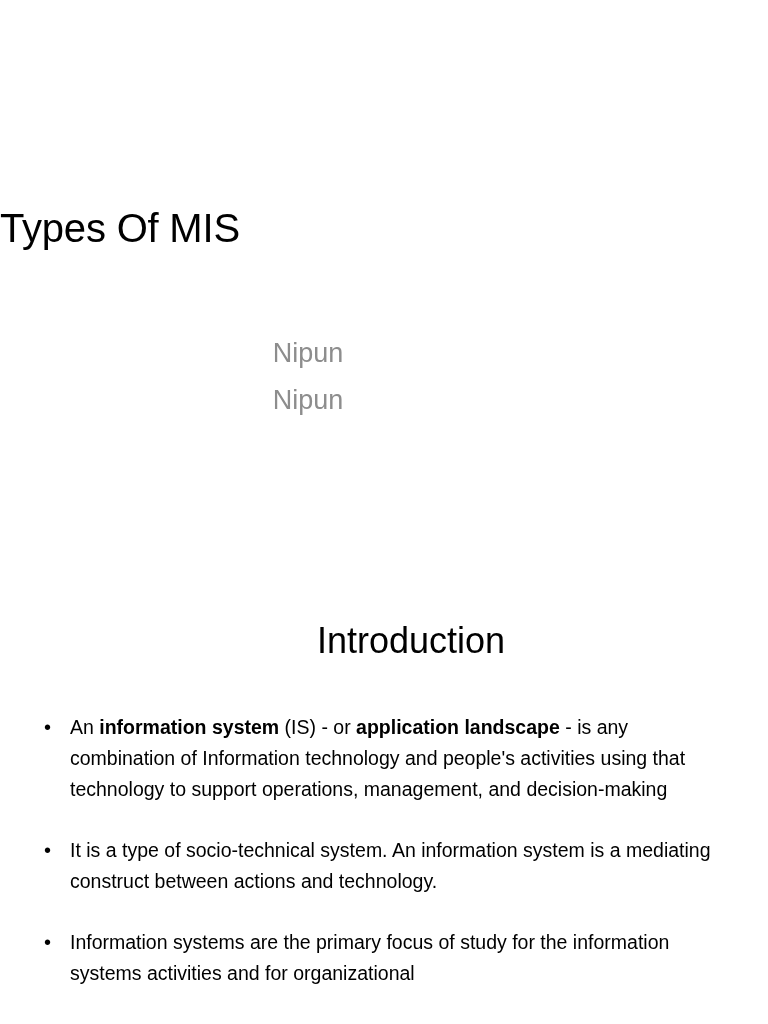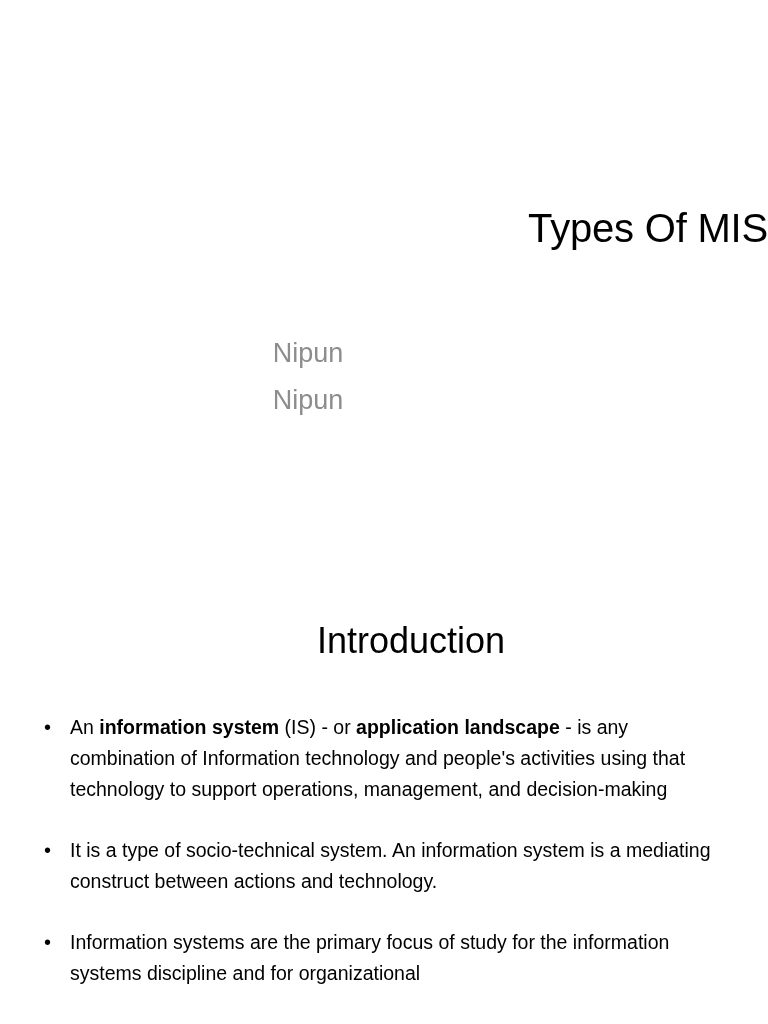"Types Of MIS" .slide-title-block { text-align: right -> left }
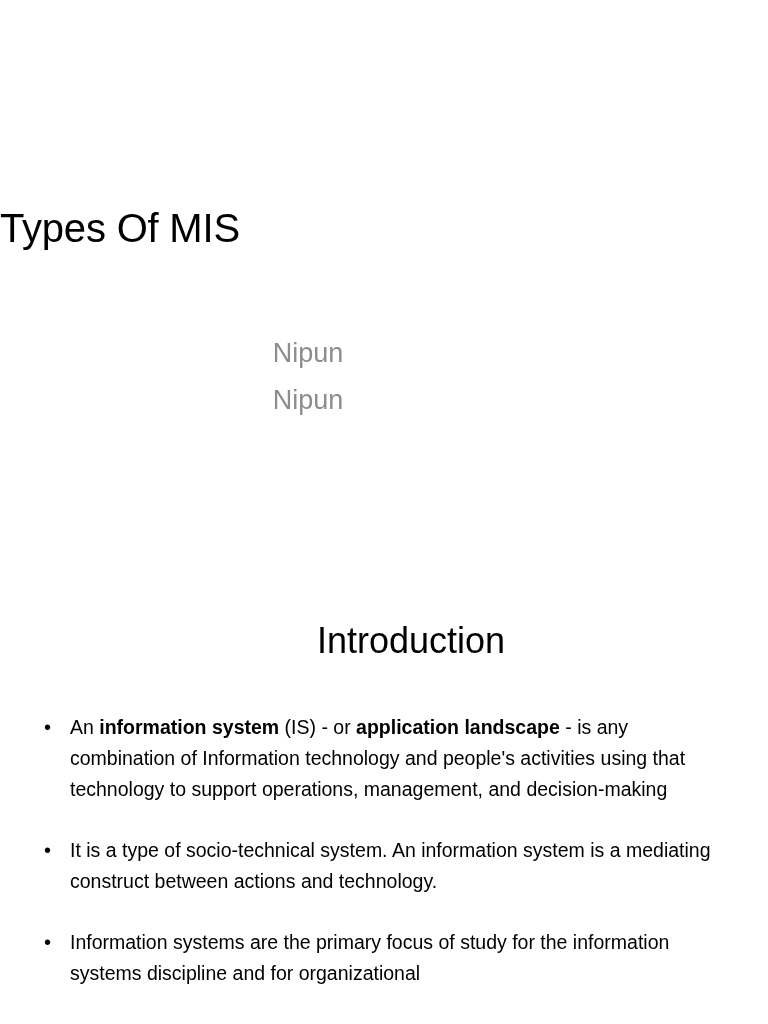"Information systems are the primary" span { text: discipline -> activities }
